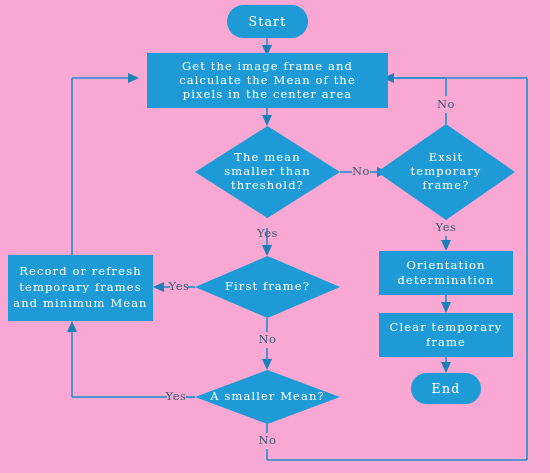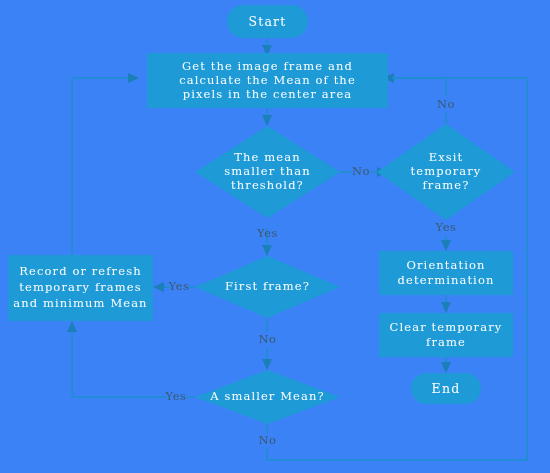"Start" #canvas { background: #3b82f6 -> #f9a8d4 }
